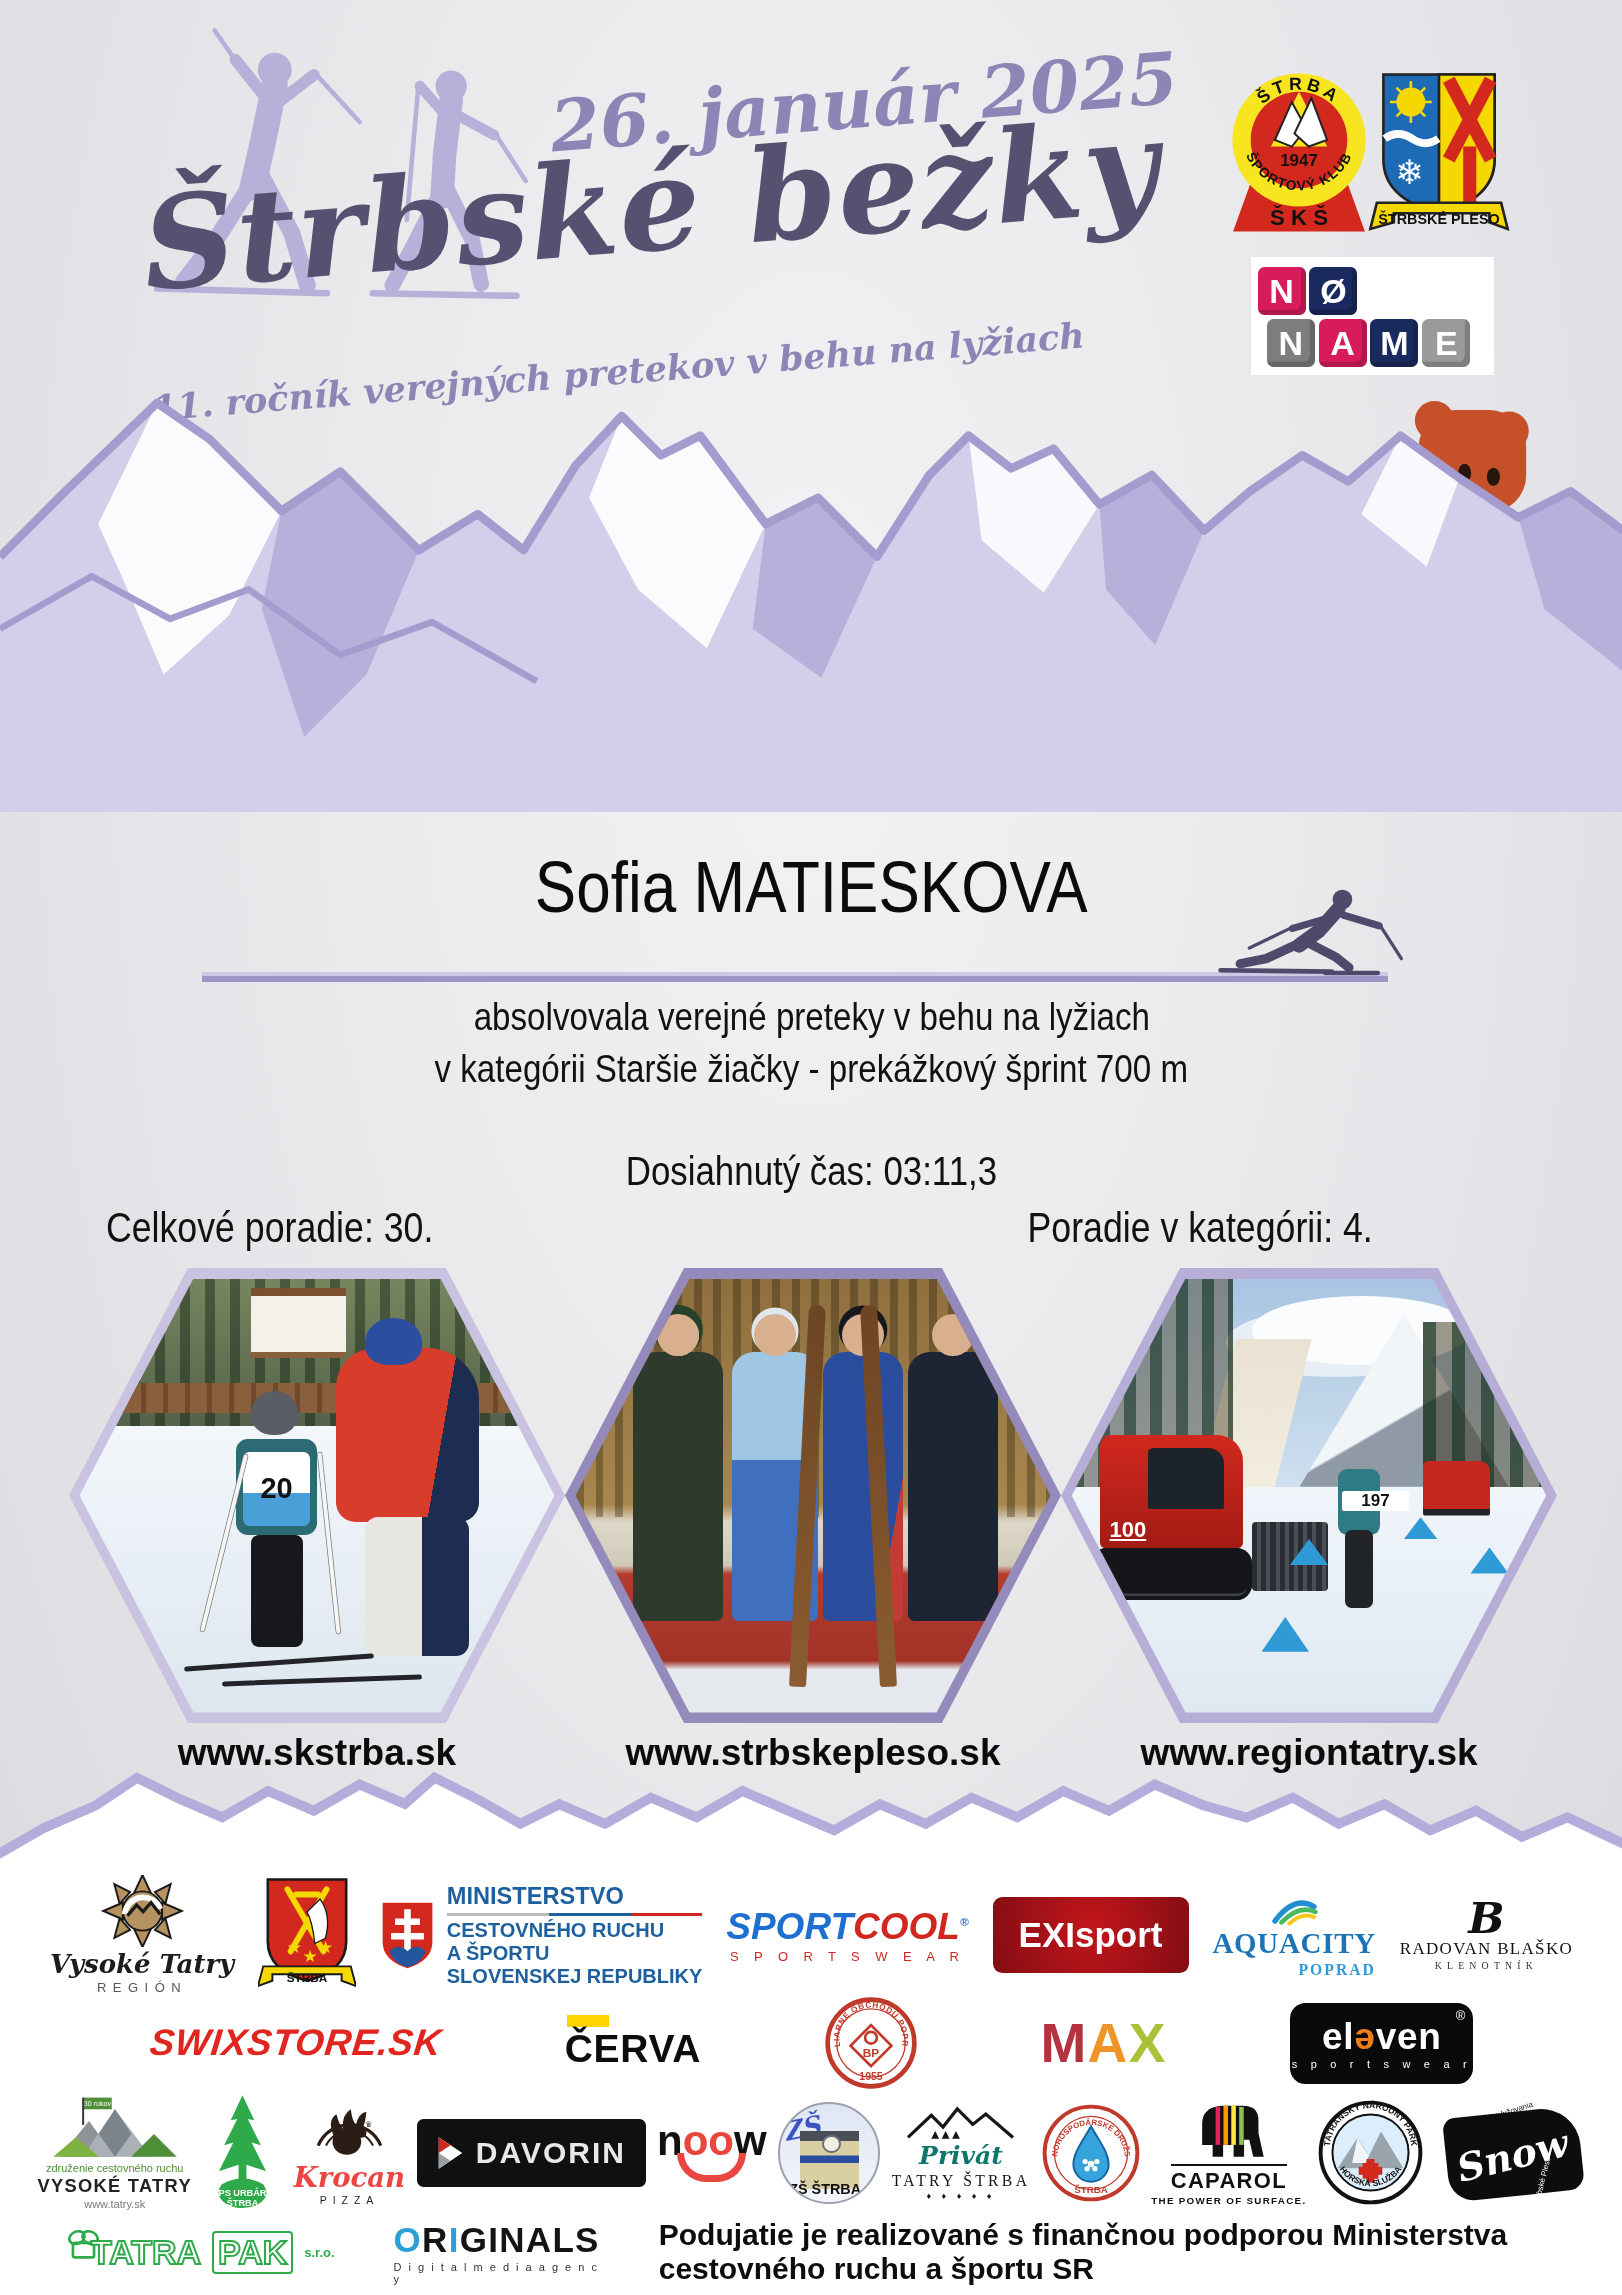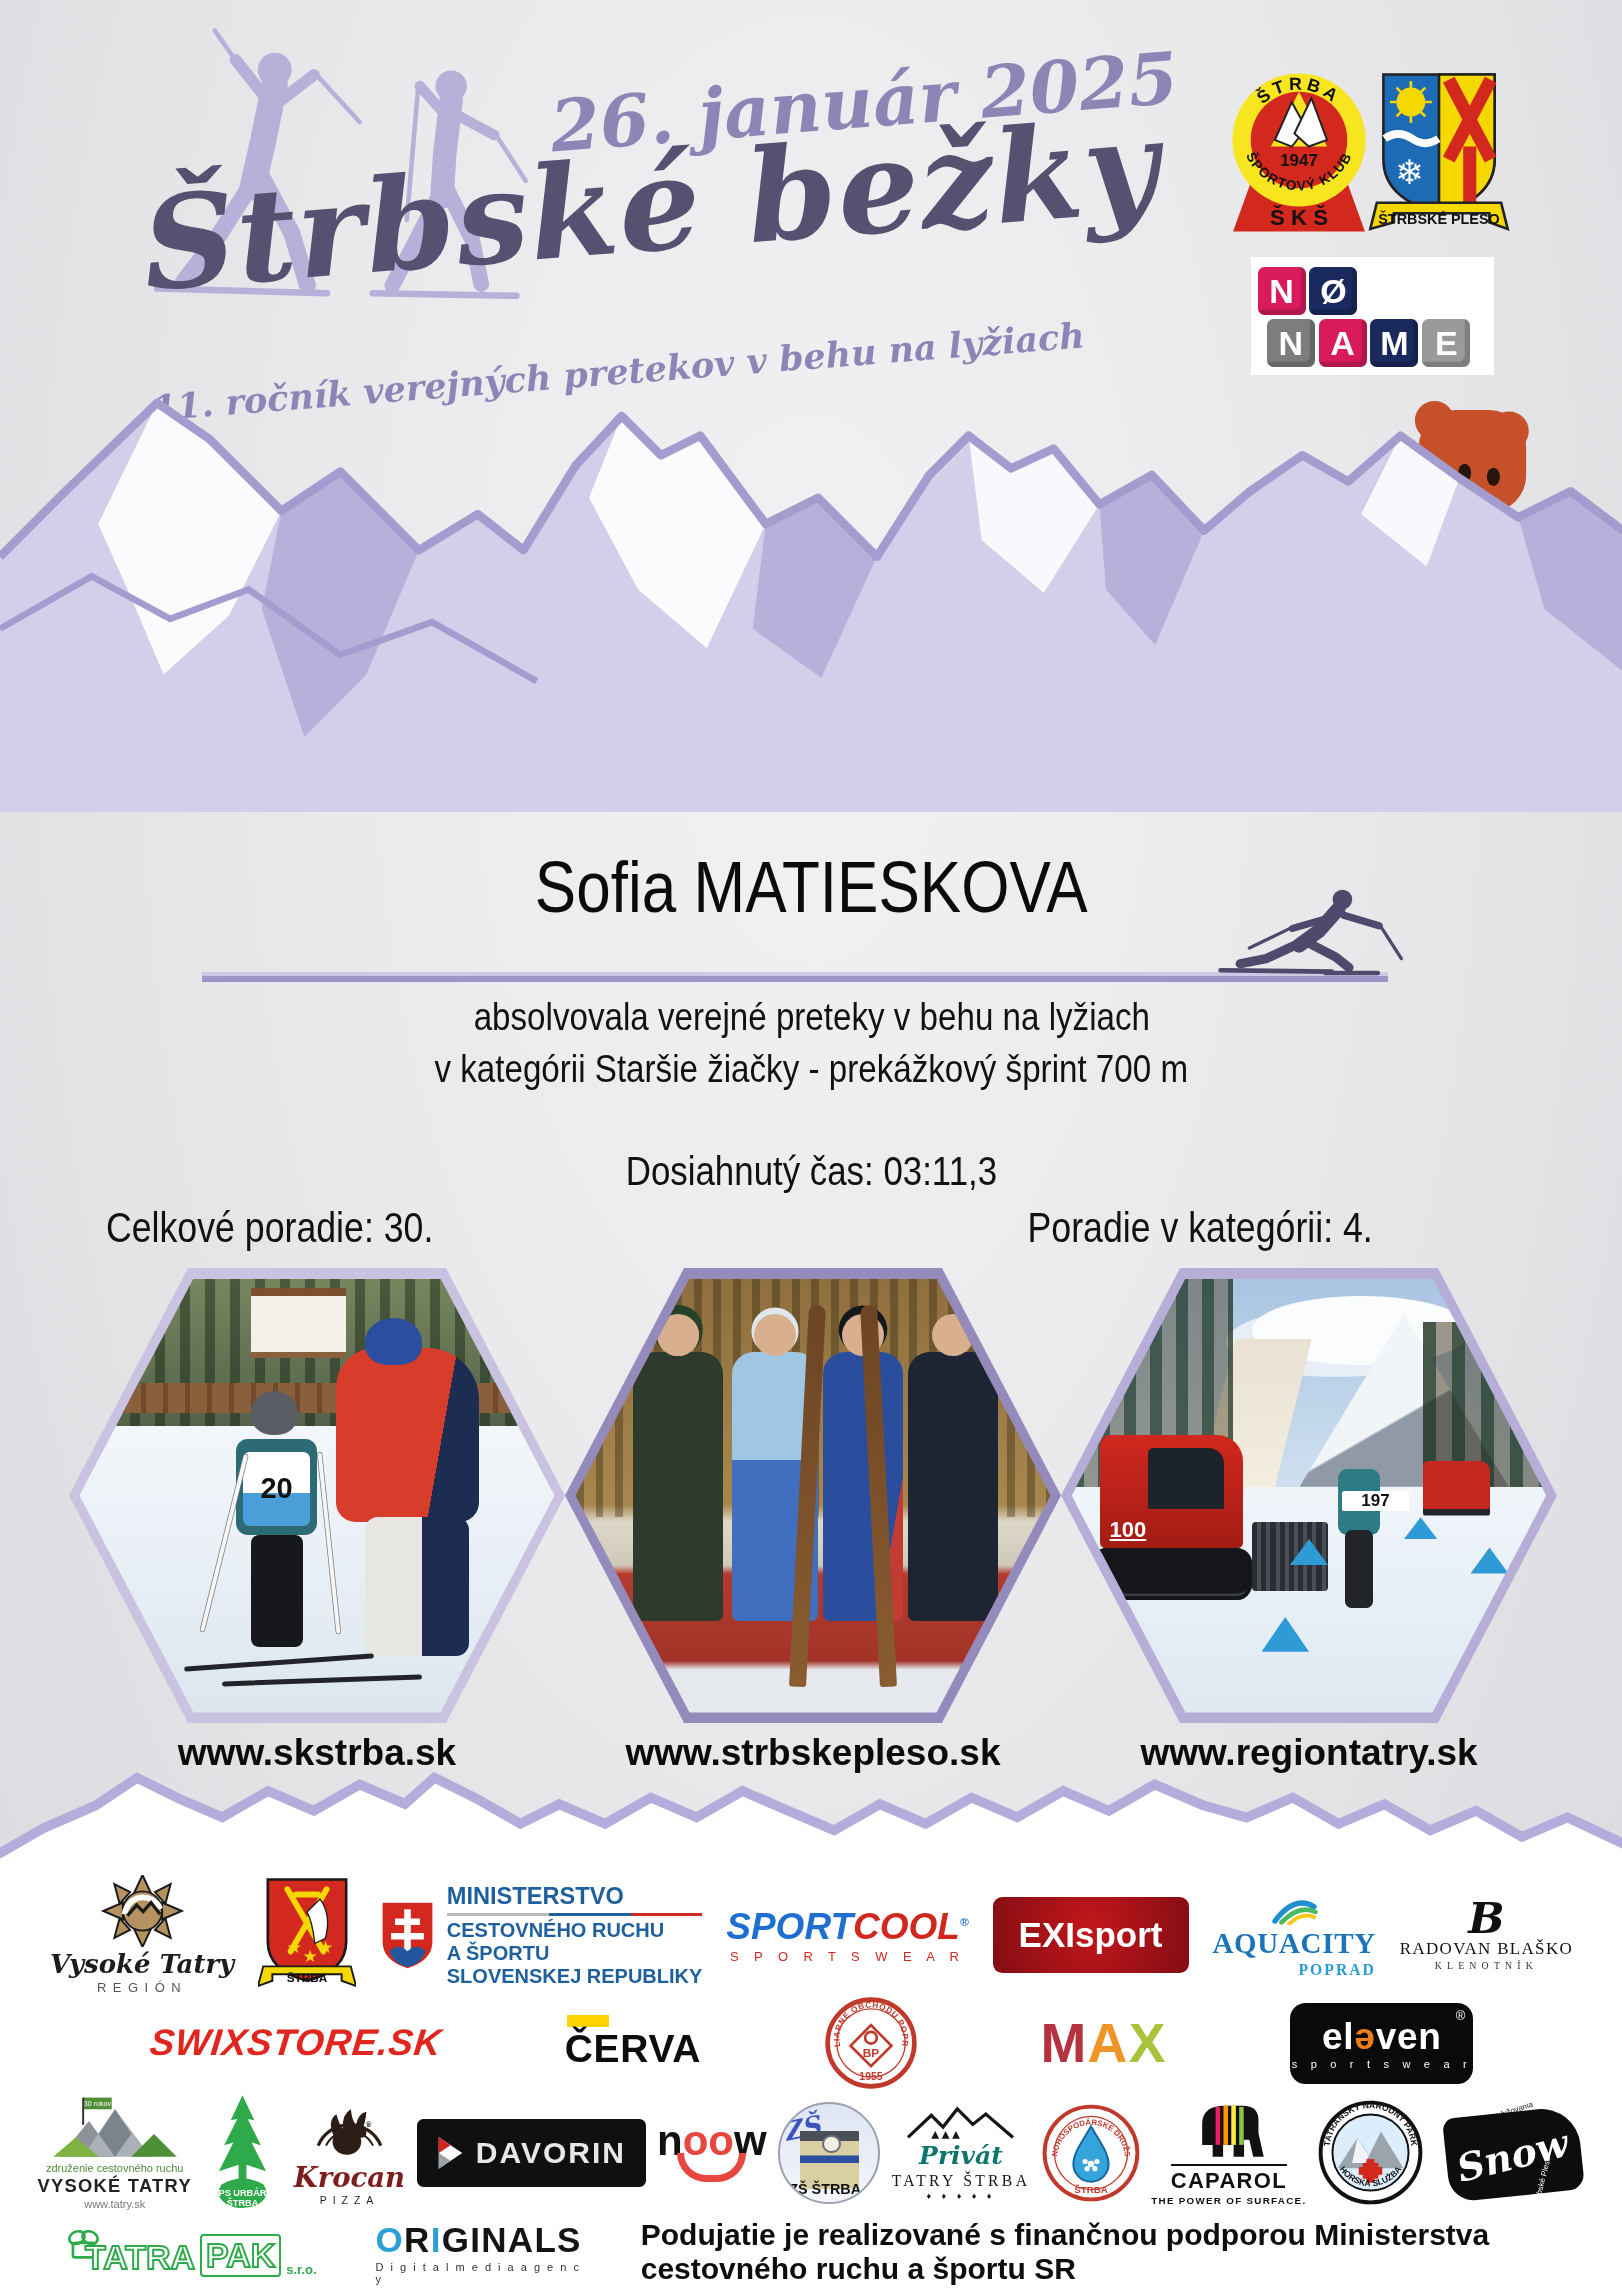"Krocan" .krocan-n { color: #7f1d1d -> #ef4444 }
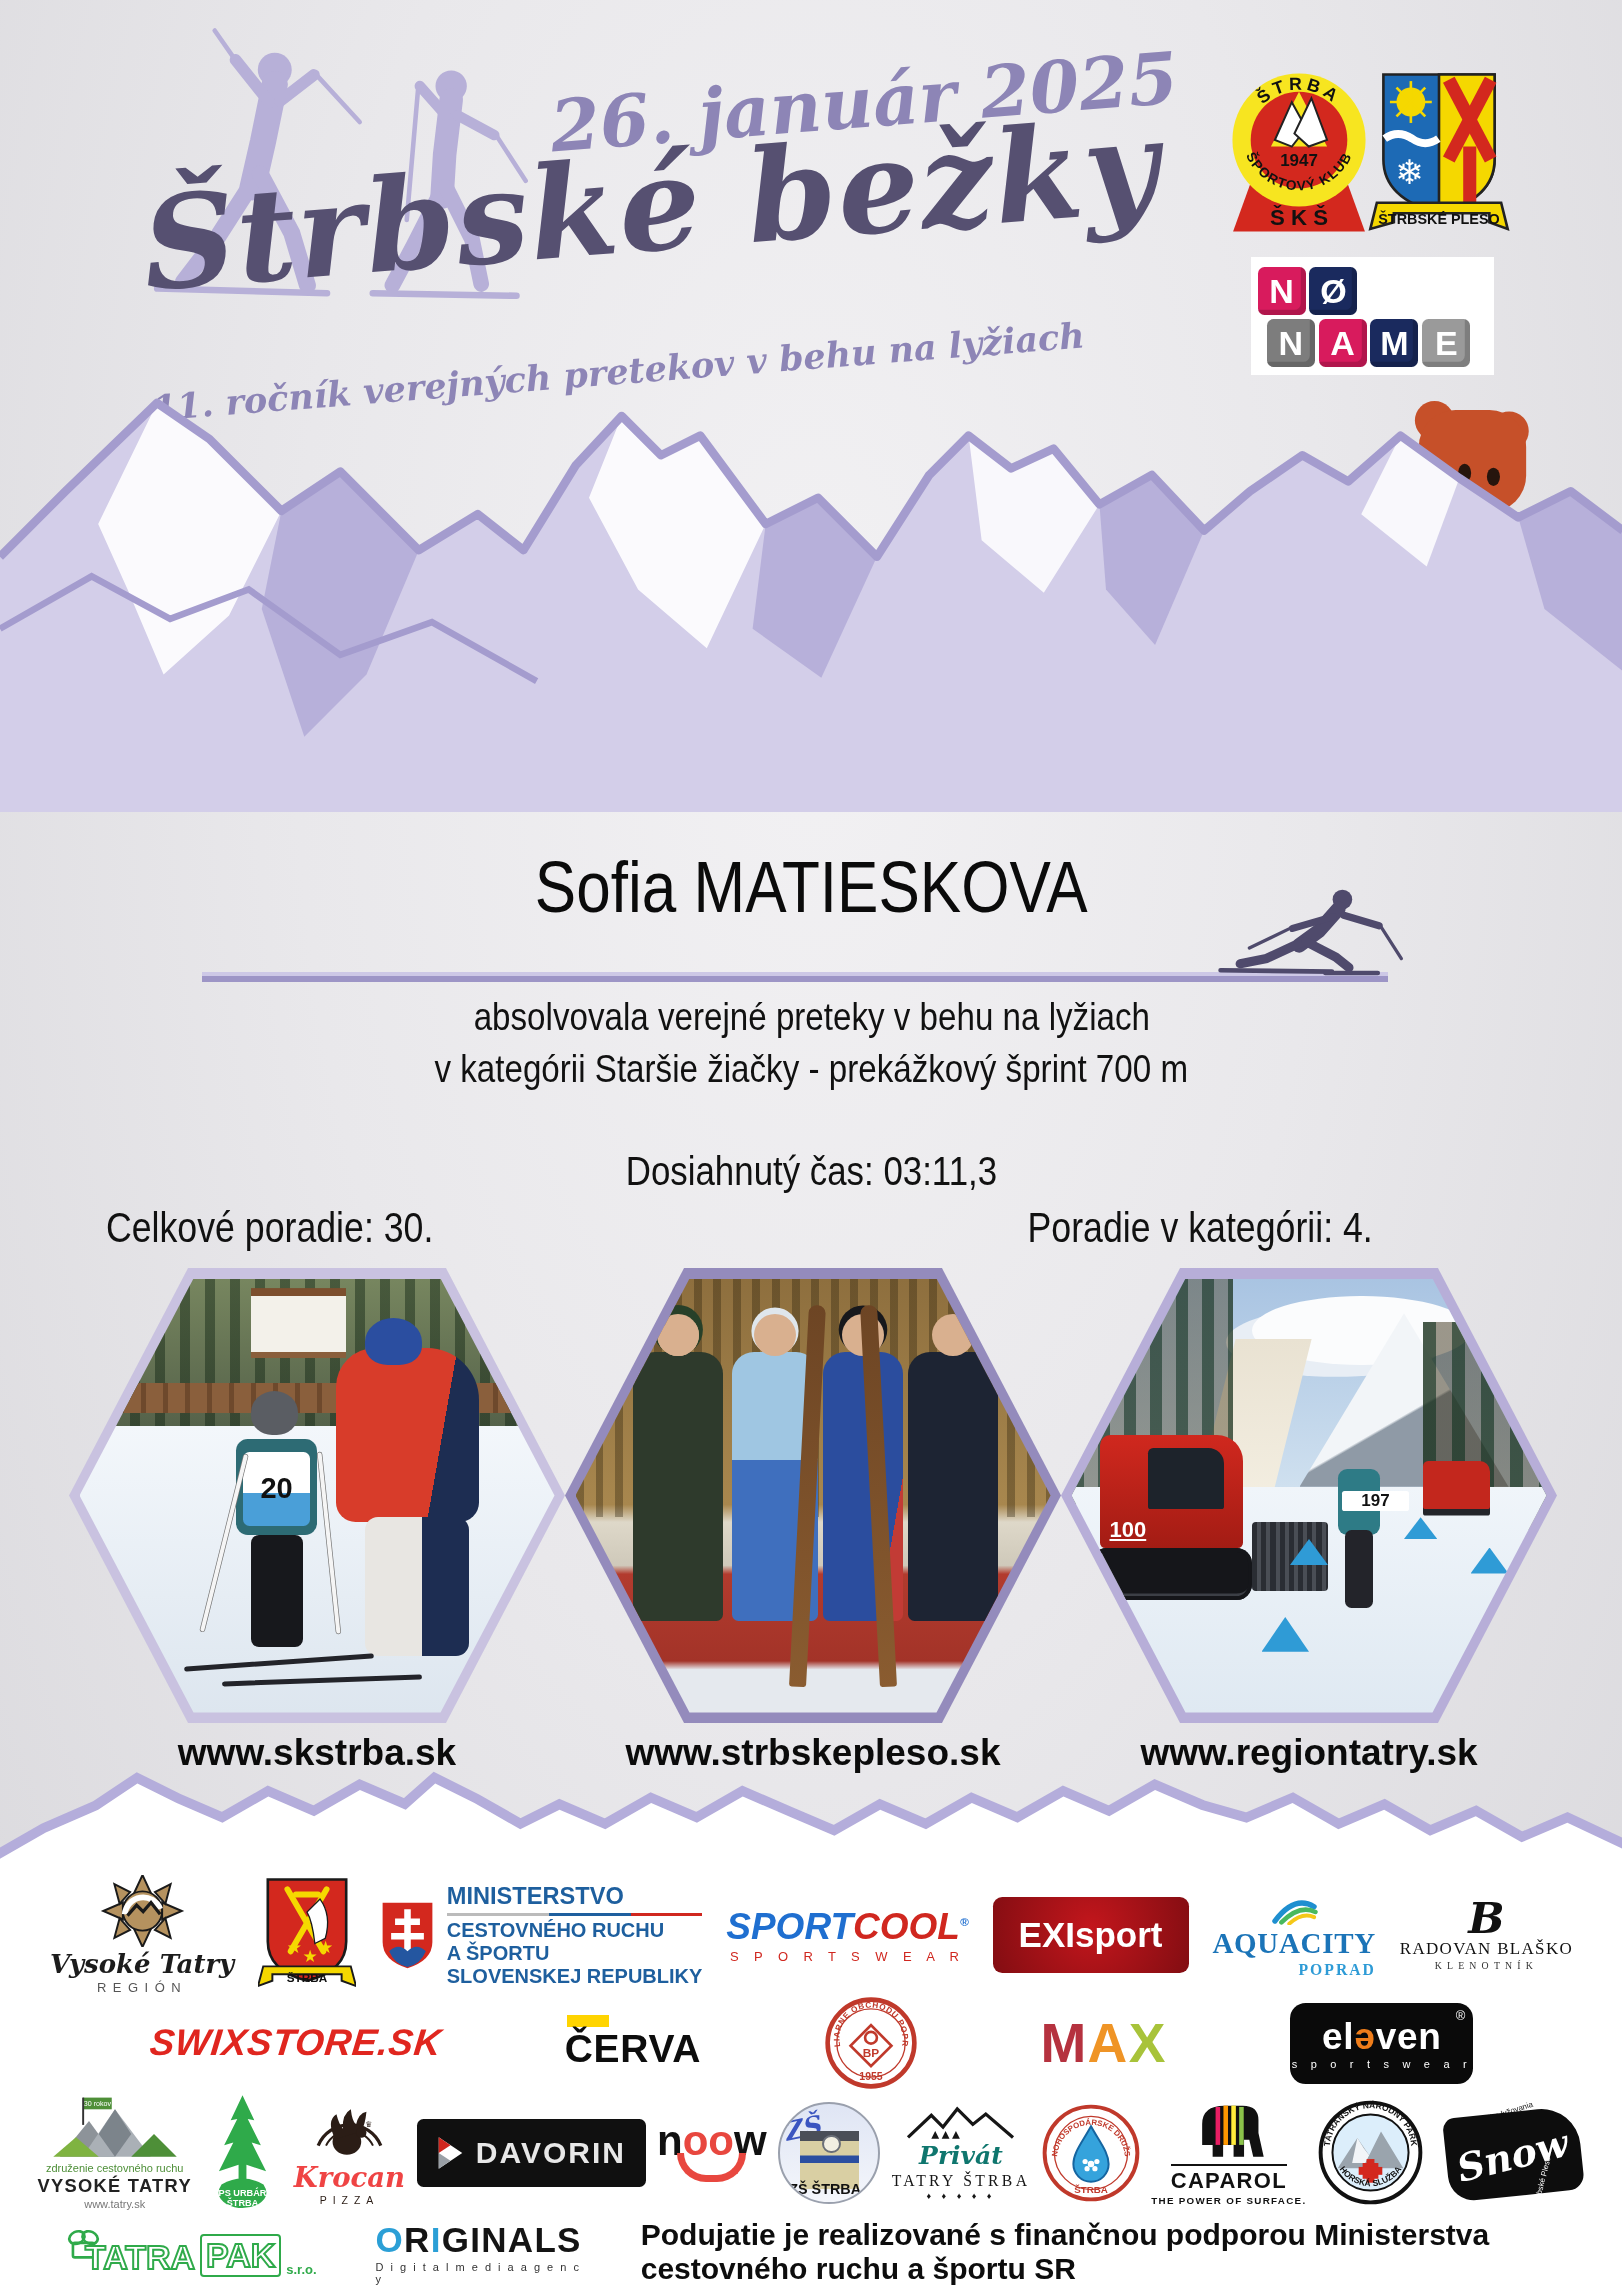"TATRA" .tp-row { align-items: flex-end -> center; gap: 5px -> 11px }
